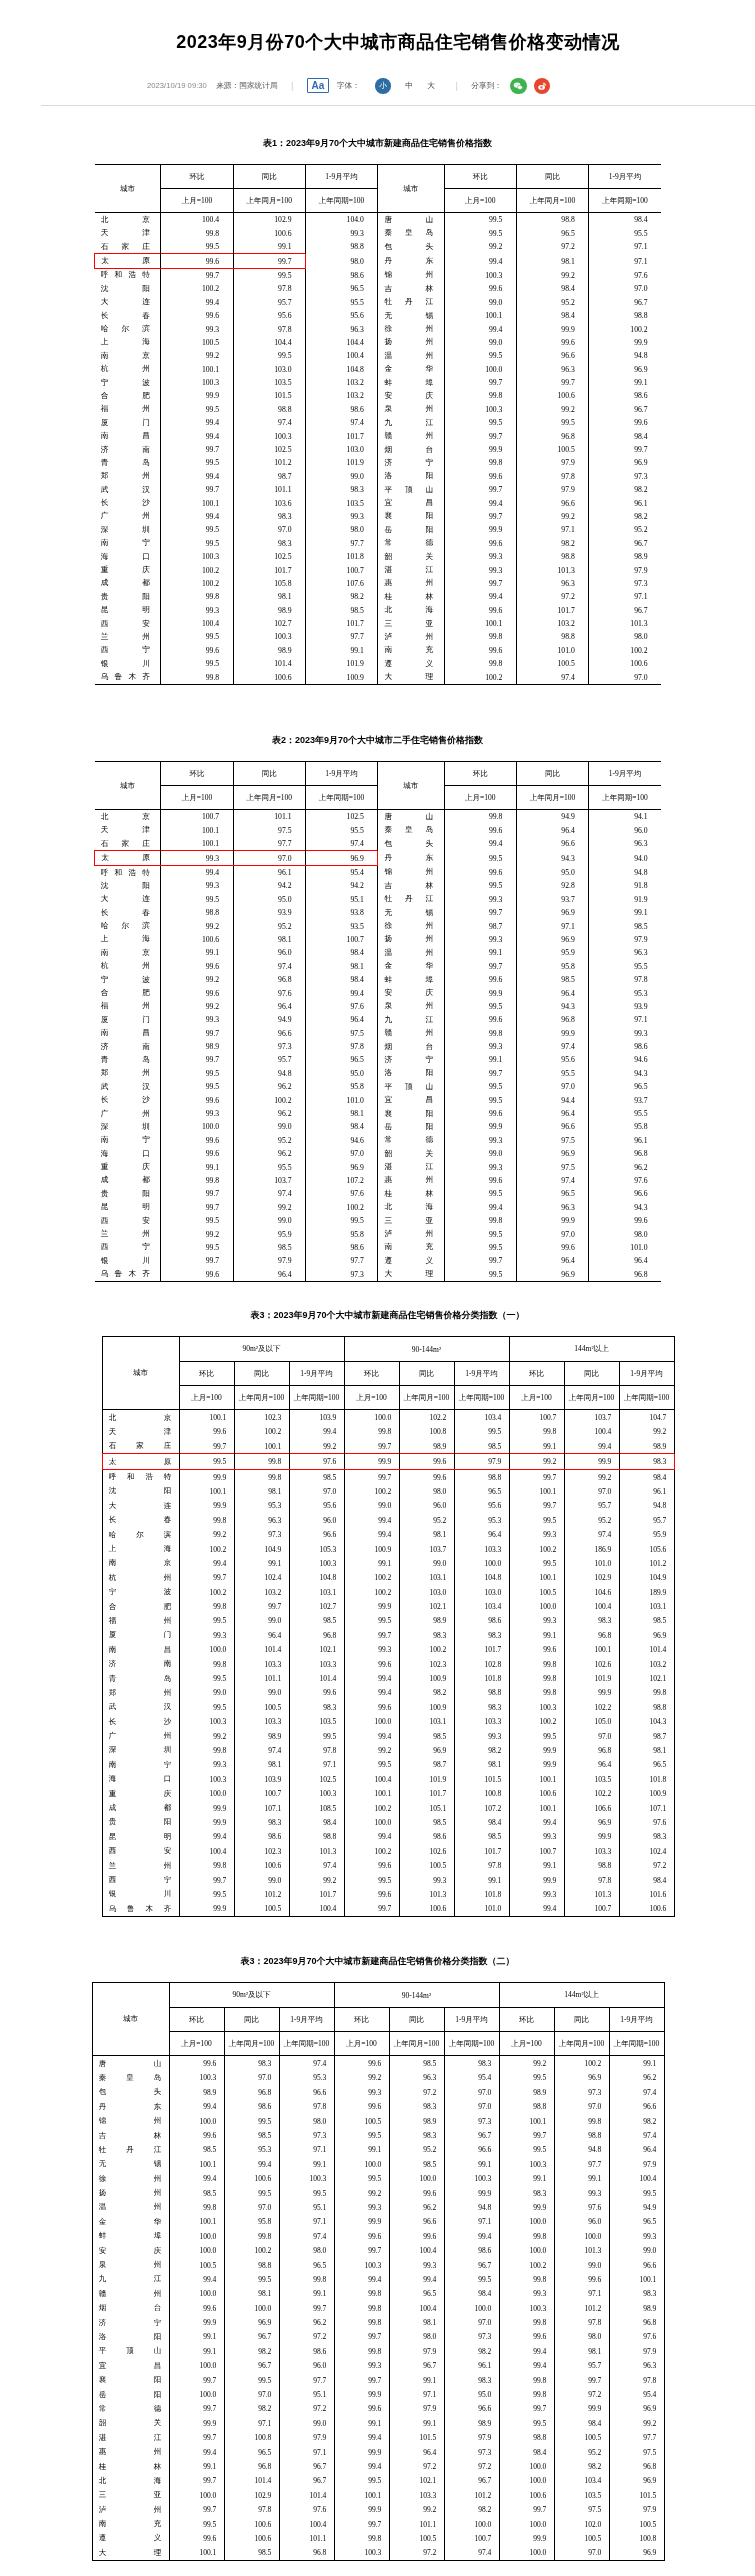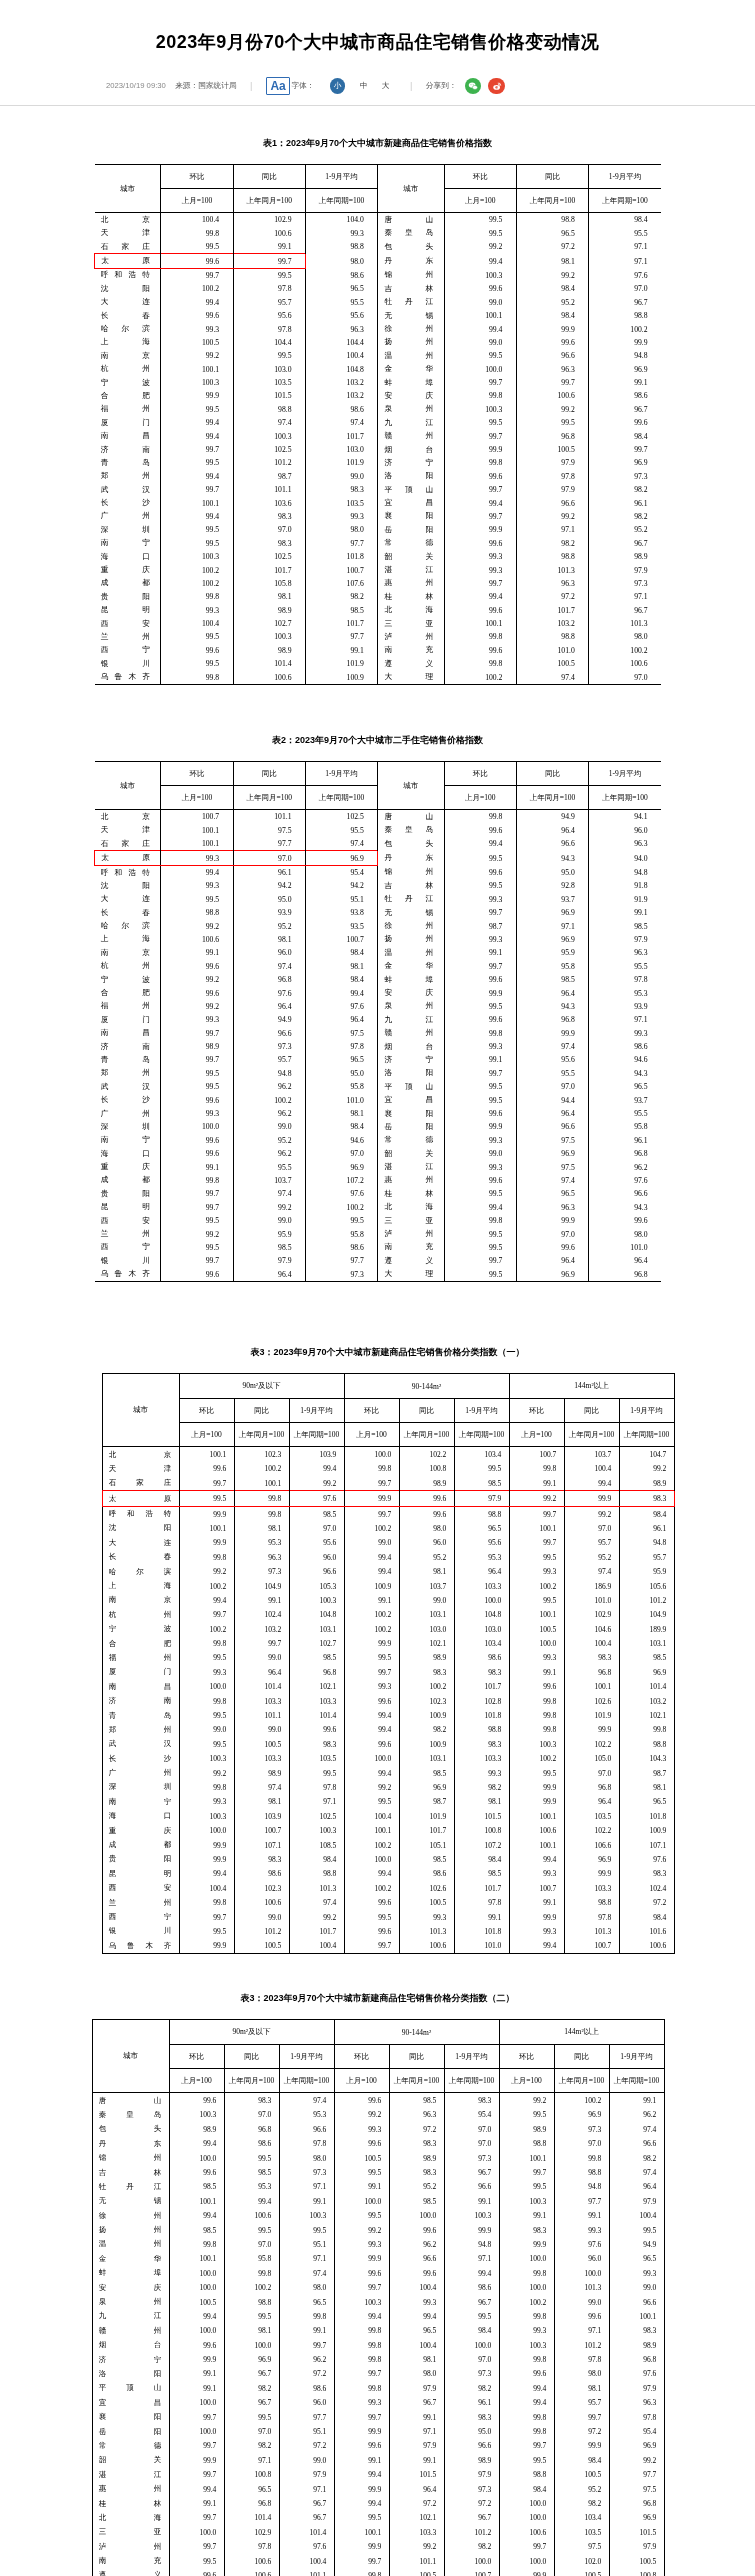"2023年9月份70个大中城市商品住宅销售价格变动情况" .page-header { padding-left: none -> 41px }
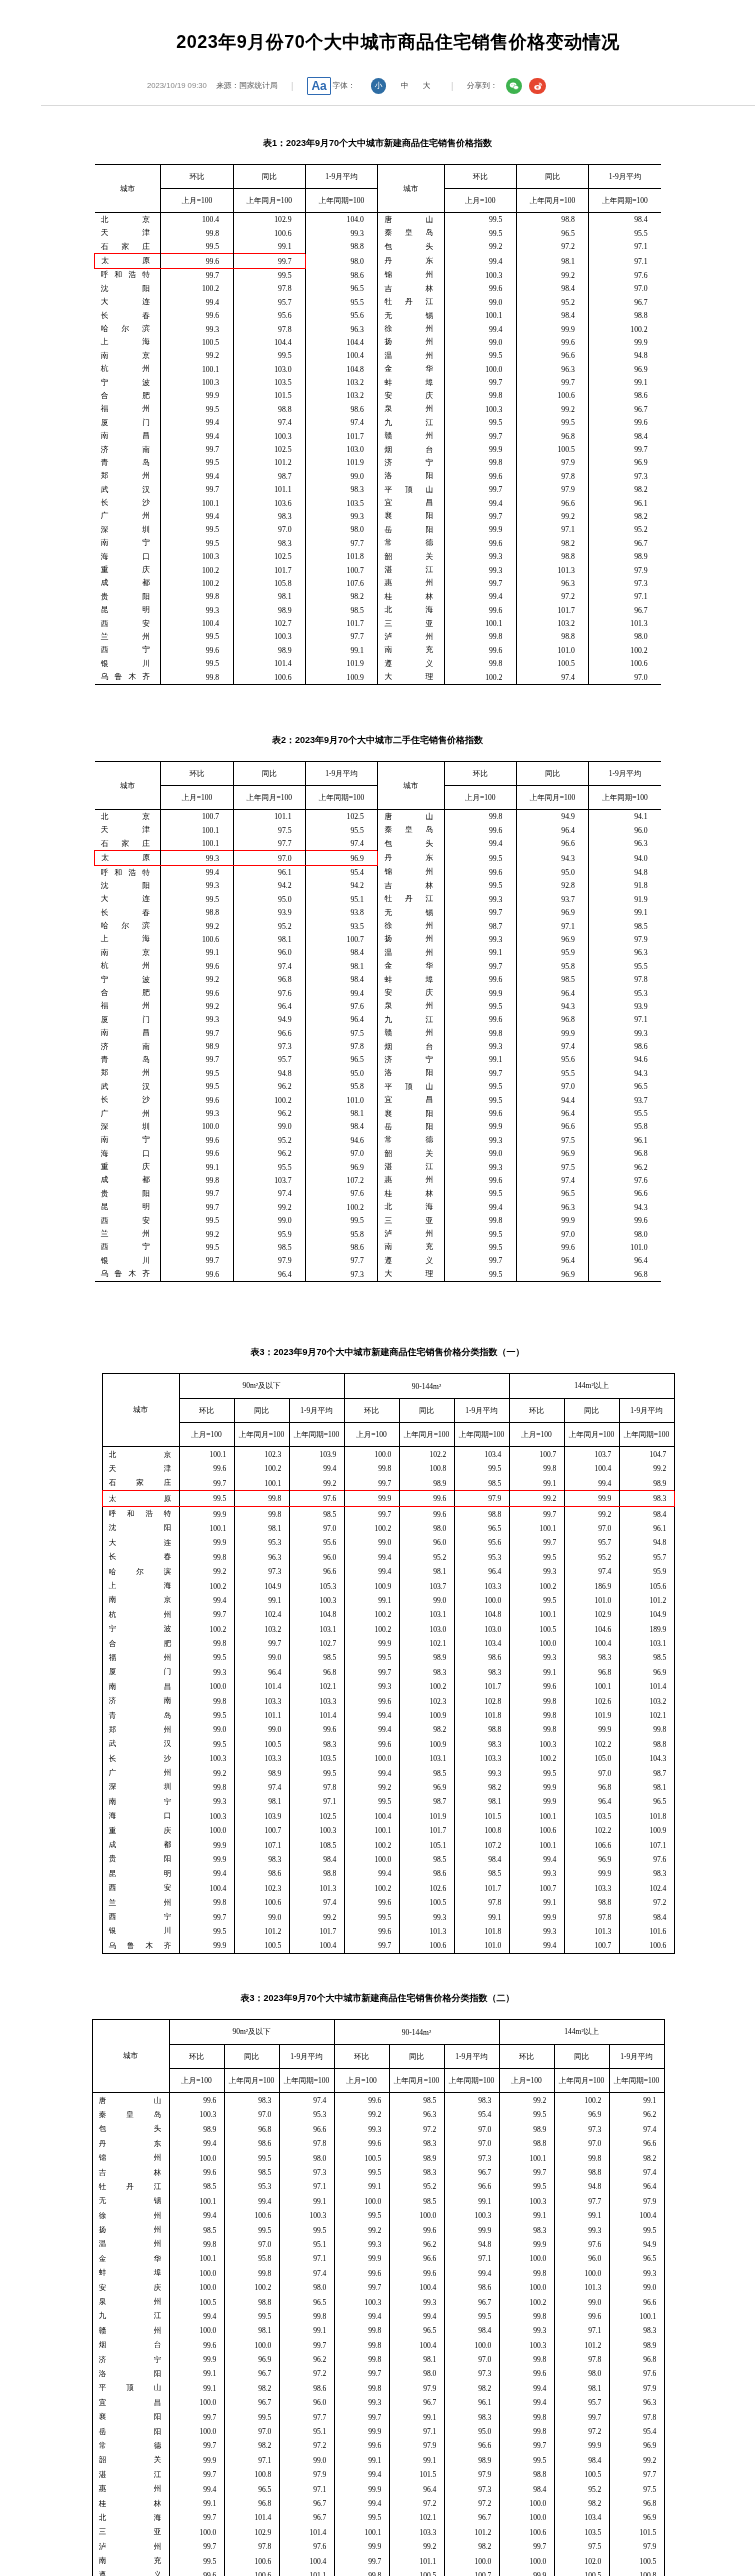"Aa" .aa-box { font-size: 12px -> 10px; margin-right: 1px -> 8px }
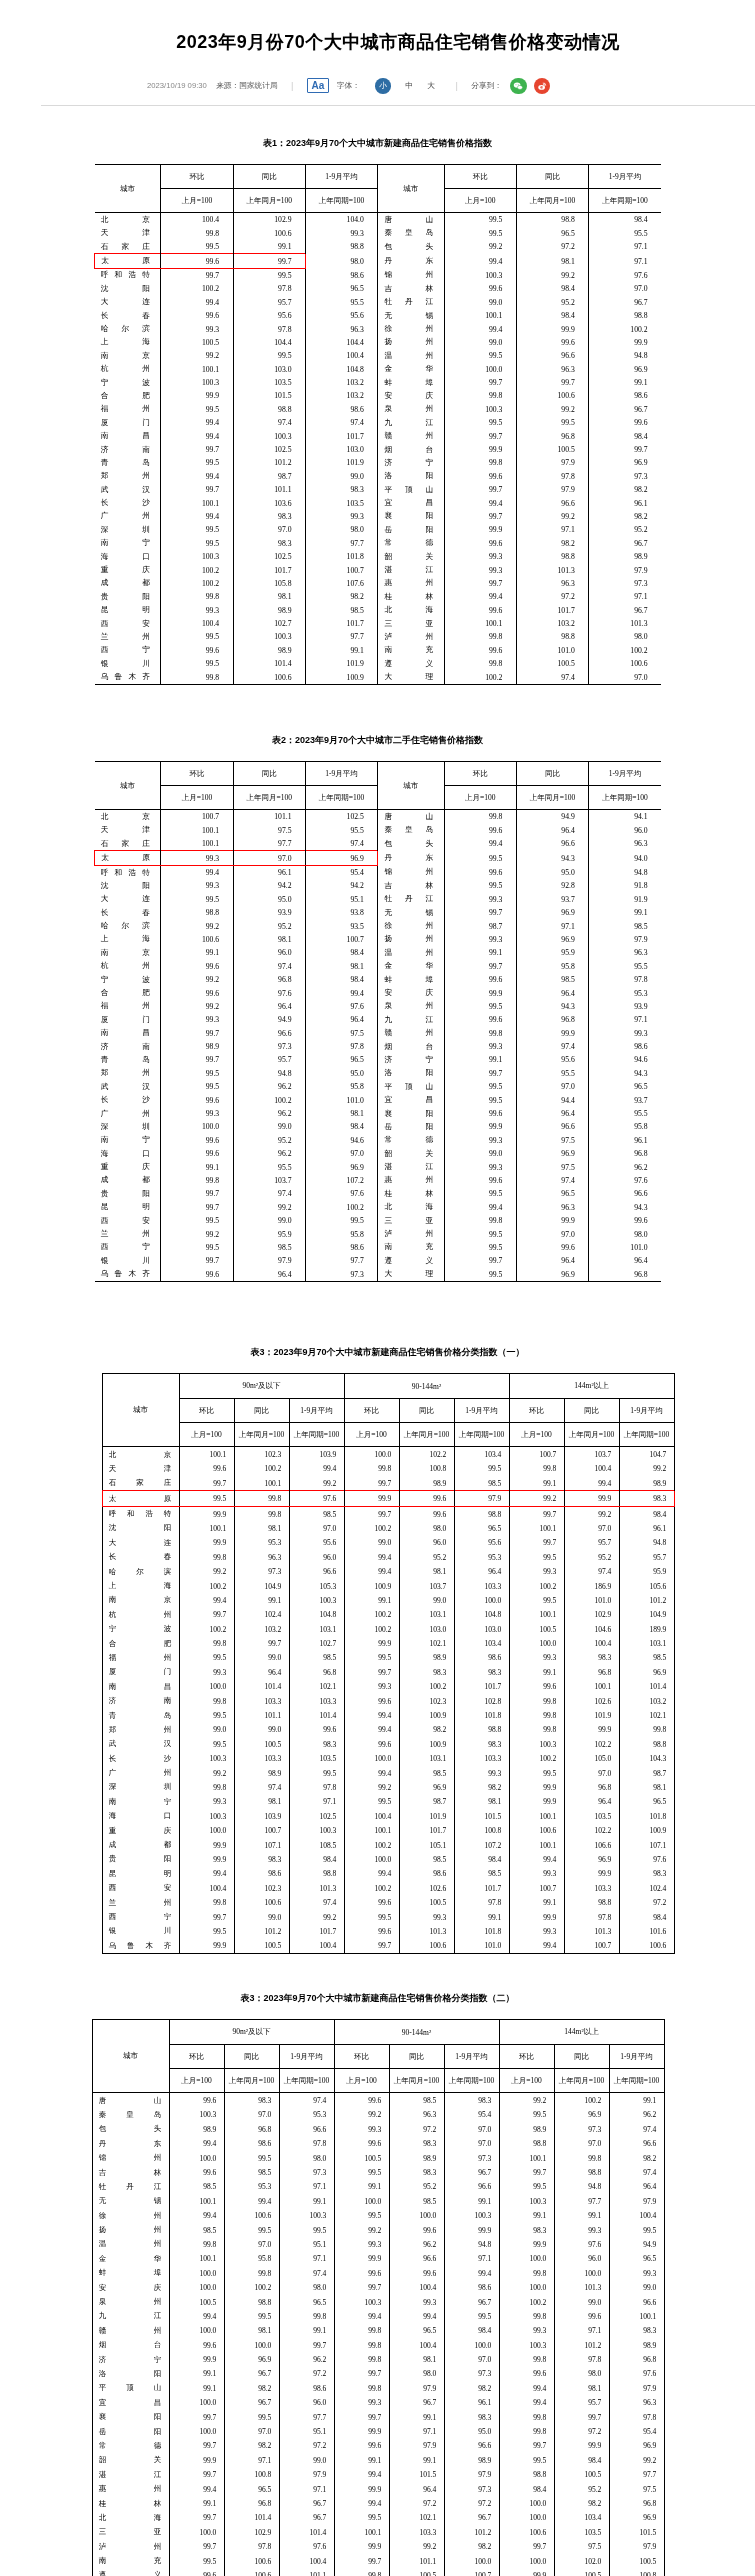"表3：2023年9月70个大中城市新建商品住宅销售价格分类指数（一）" .mt110 { margin-top: 64px -> 27px }
